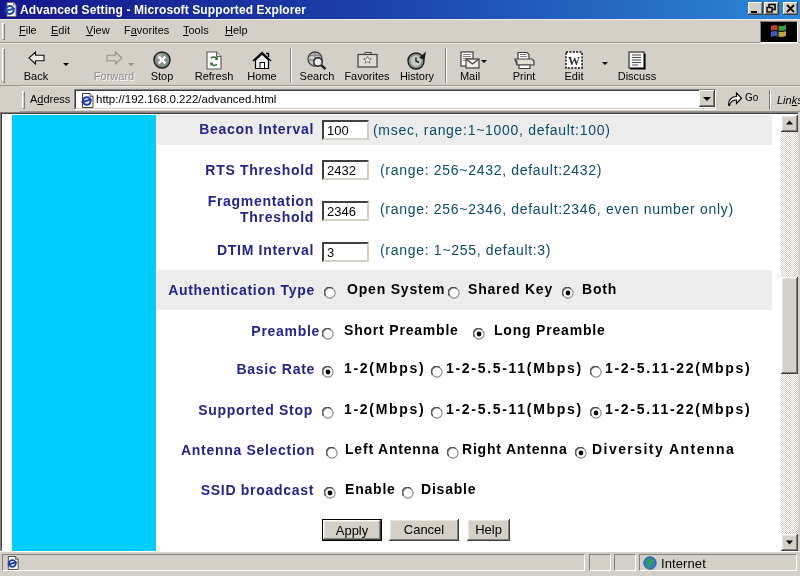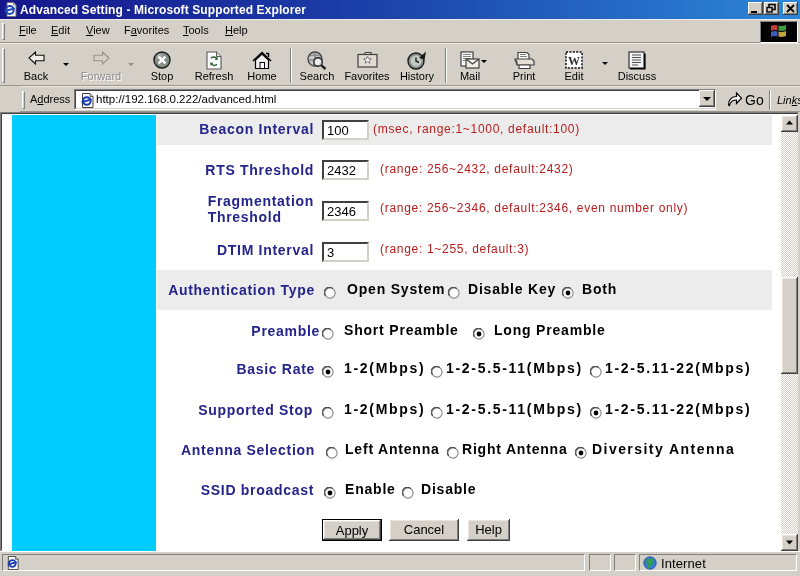"Forward" .tb.gray { margin-left: none -> 13px }
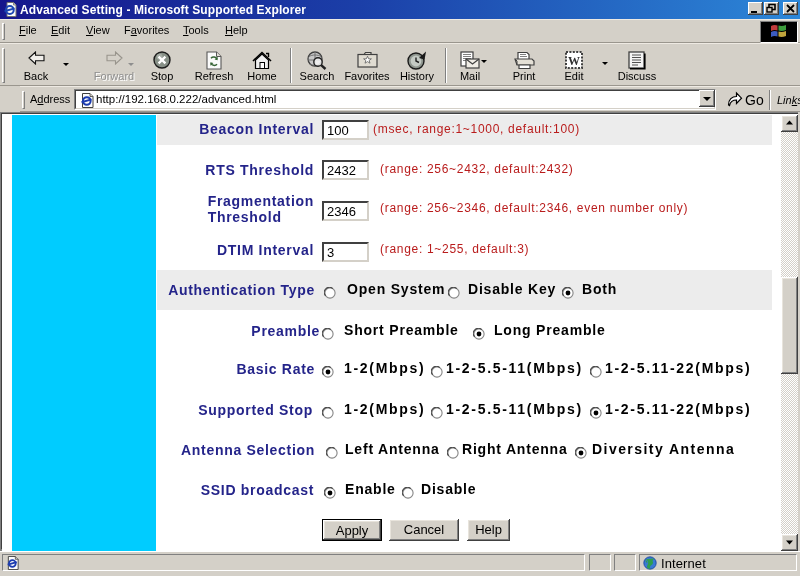"Go" #go { font-size: 14px -> 10px }
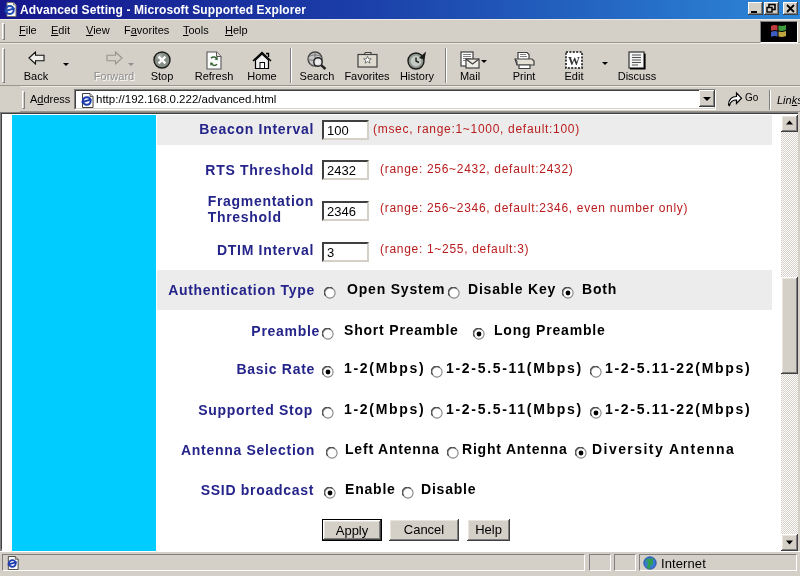"Beacon Interval" .flabel { text-align: none -> right }
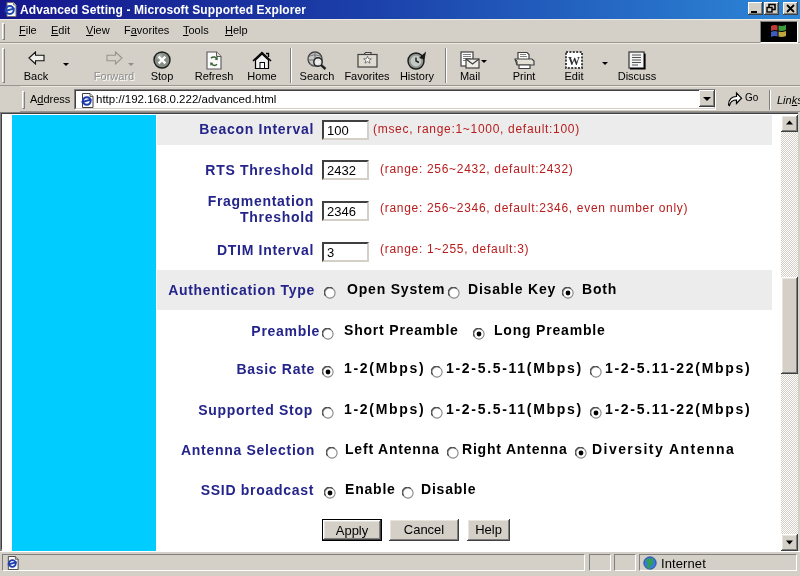"(msec, range:1~1000, default:100)" .desc { color: #b91c1c -> #0c4a6e; font-size: 12px -> 14px }
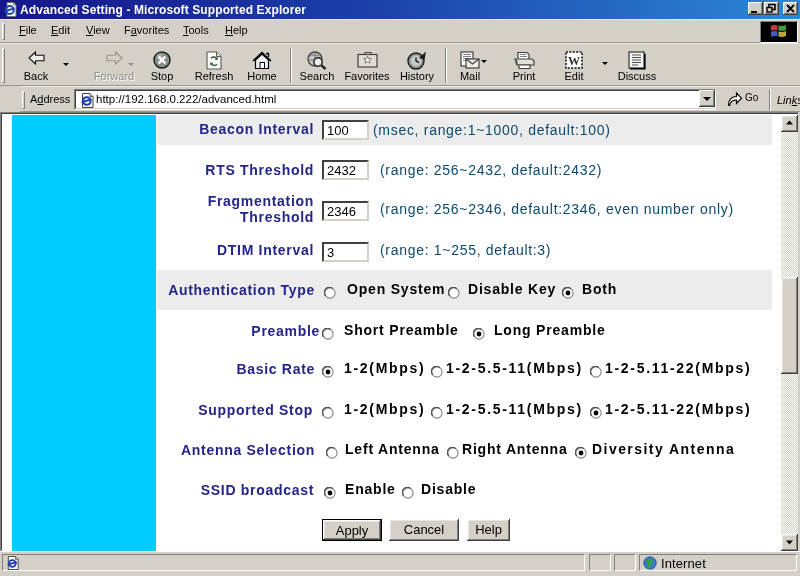"Disable Key" div.opt { text: Disable -> Shared }
